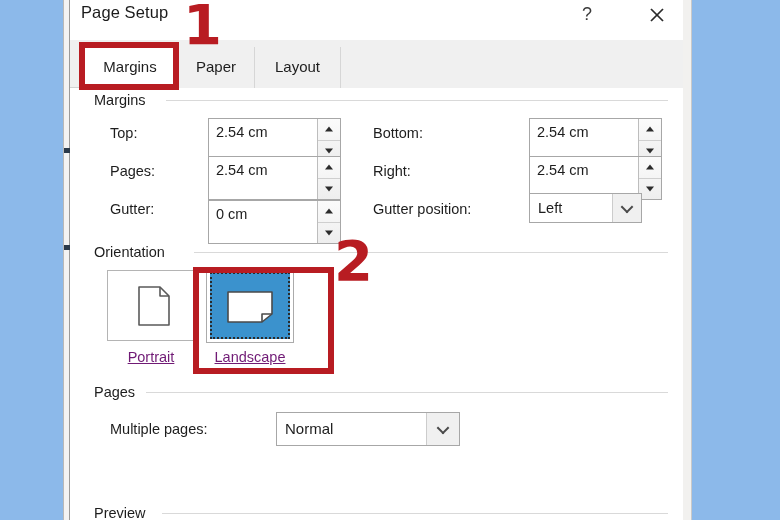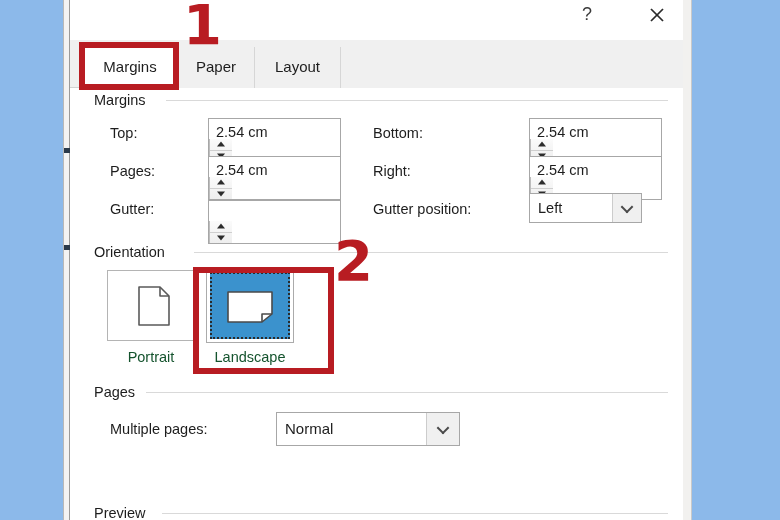"Page Setup" div { html: none -> <div>Page Setup</div> }
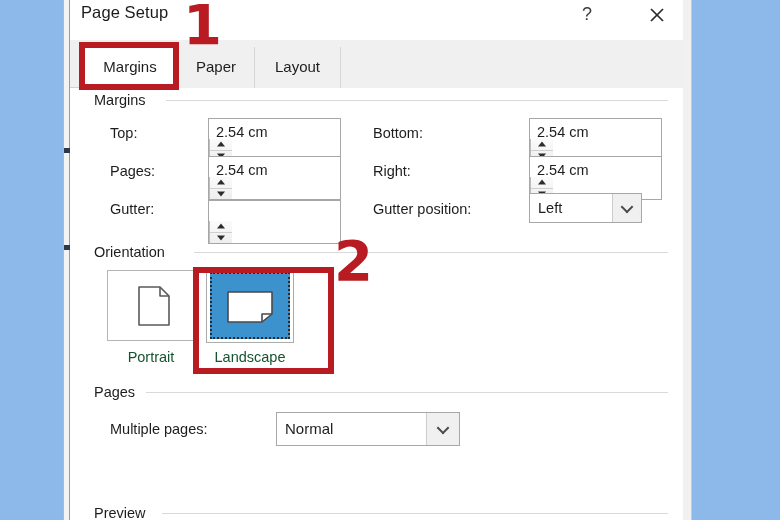"2.54 cm" .spinbox { flex-direction: column -> none }
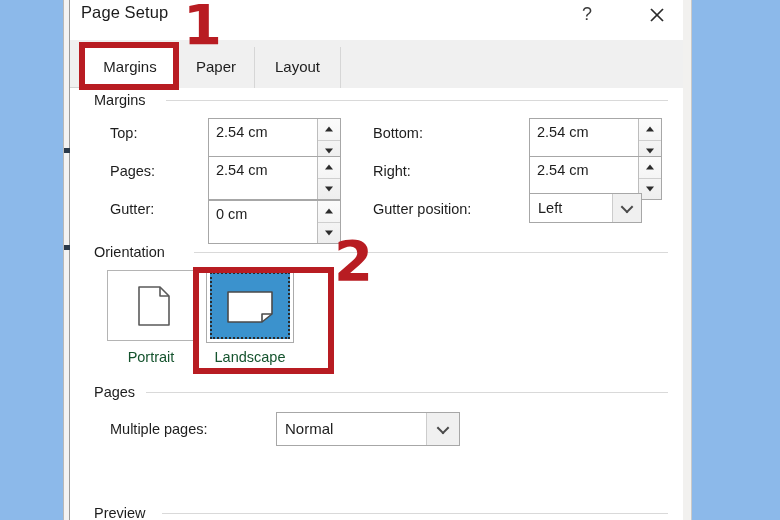"Portrait" .orient-label { color: #14532d -> #701a75; text-decoration: none -> underline }
